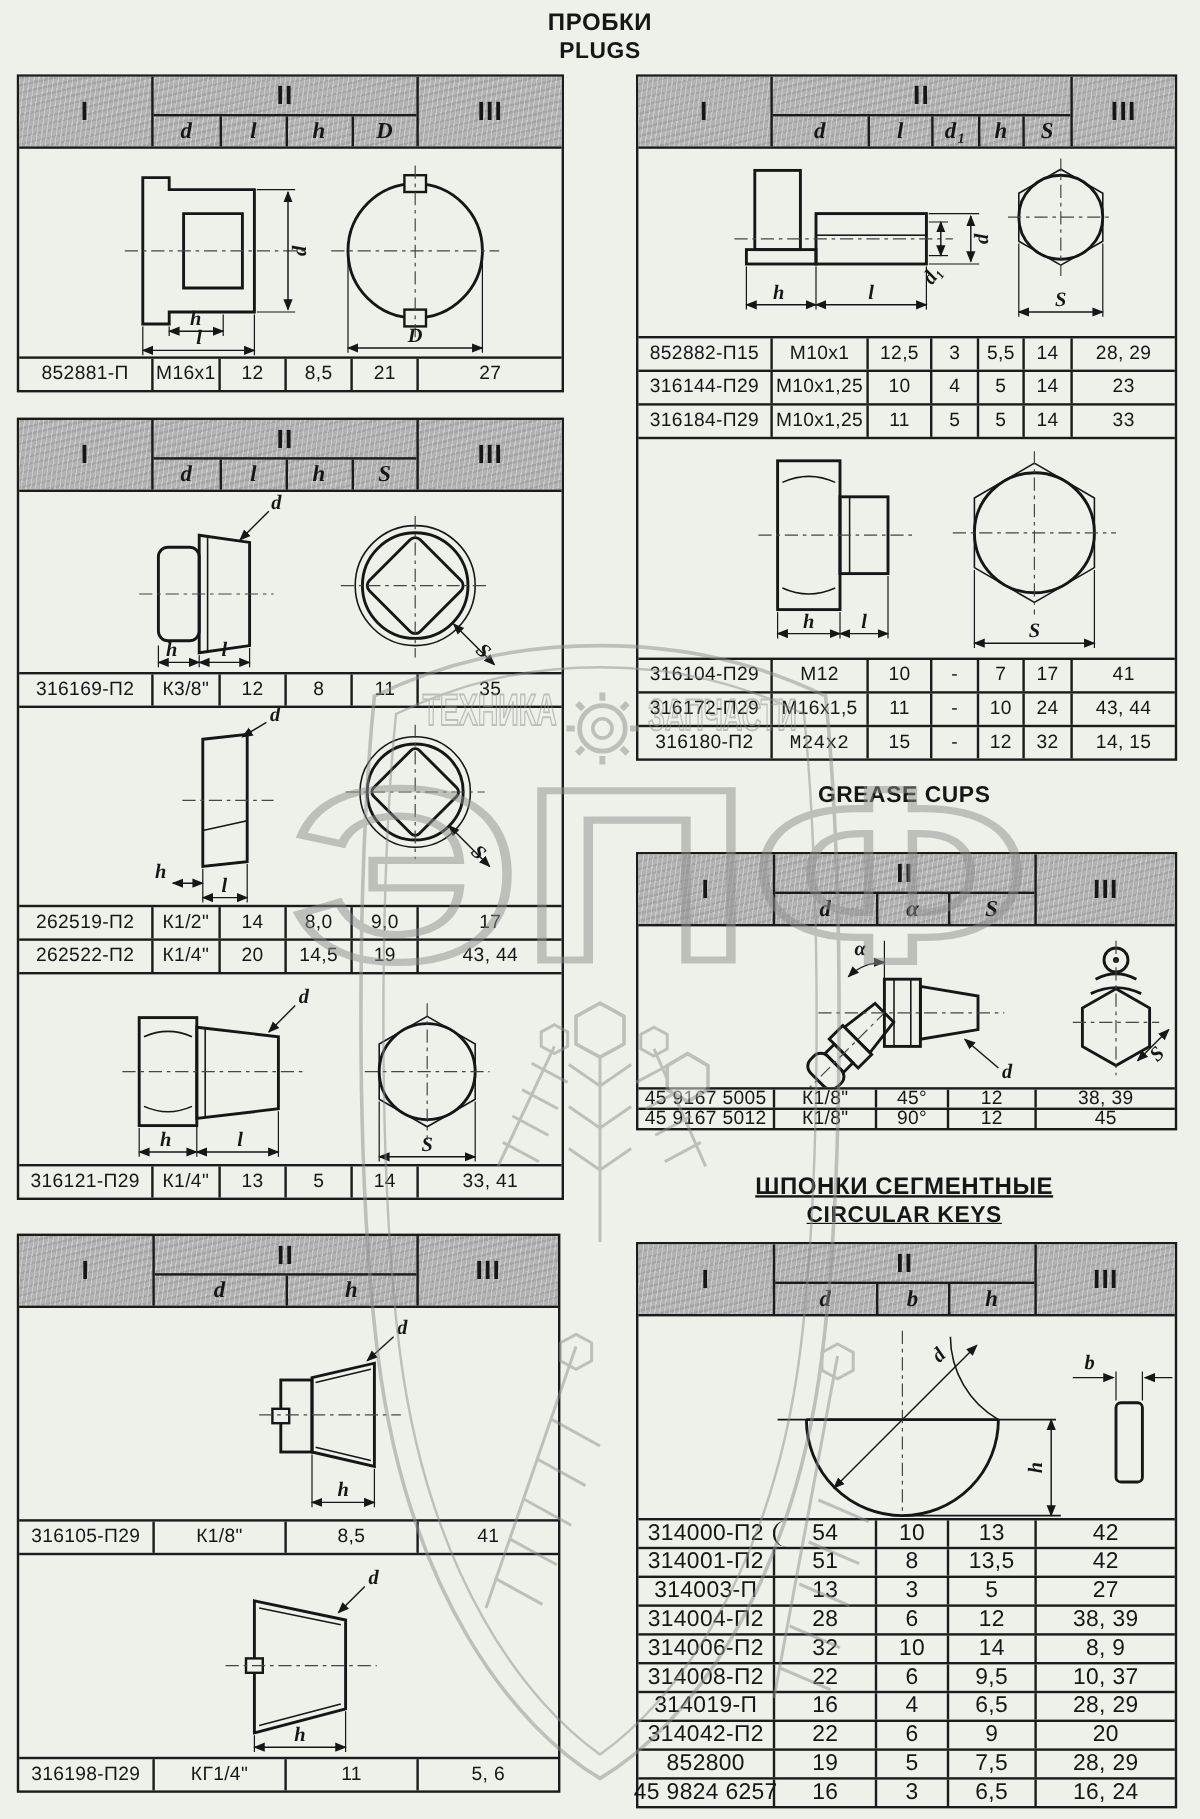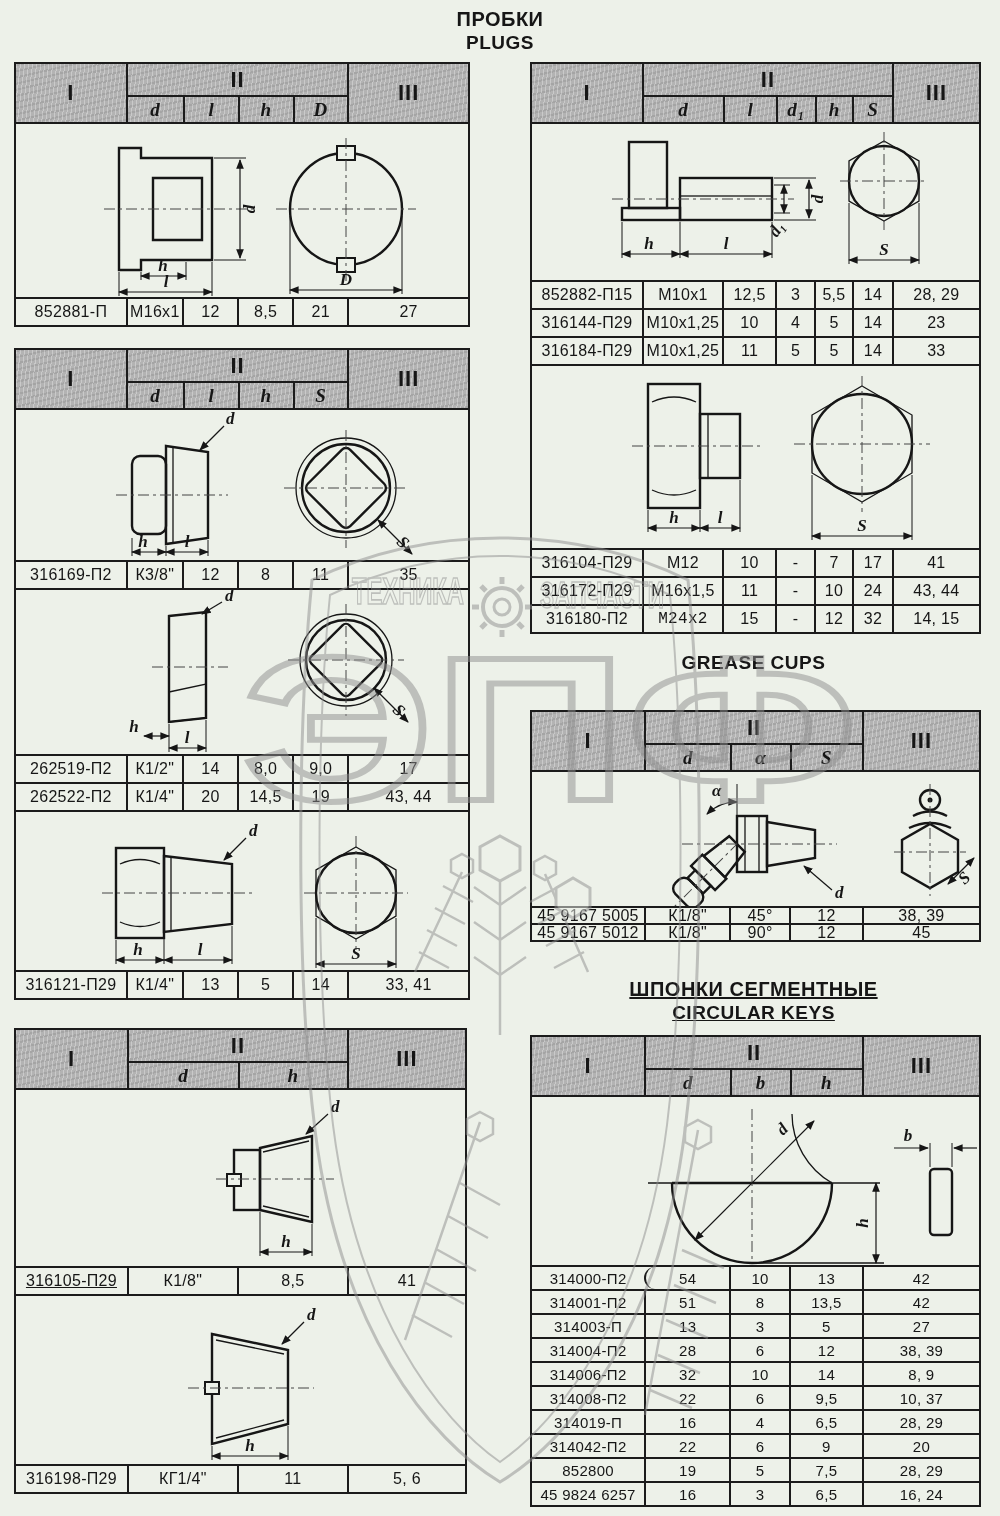"316105-П29" div.dcell { text-decoration: underline -> none }
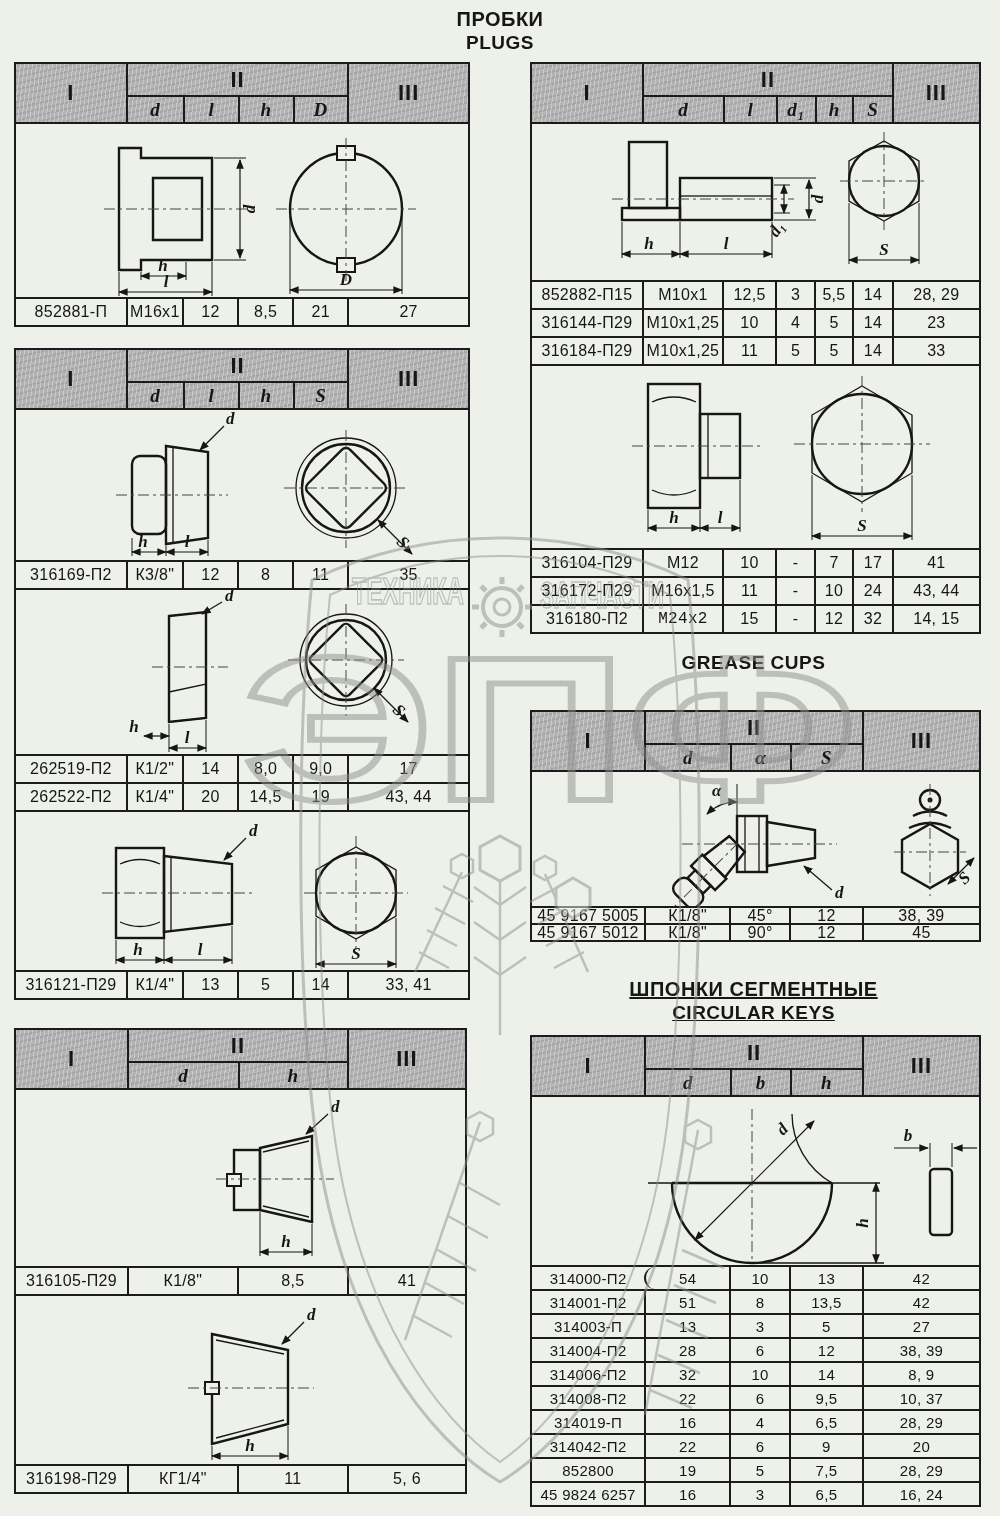"314000-П2" .rows-sm .dcell { font-size: 15px -> 19px }
